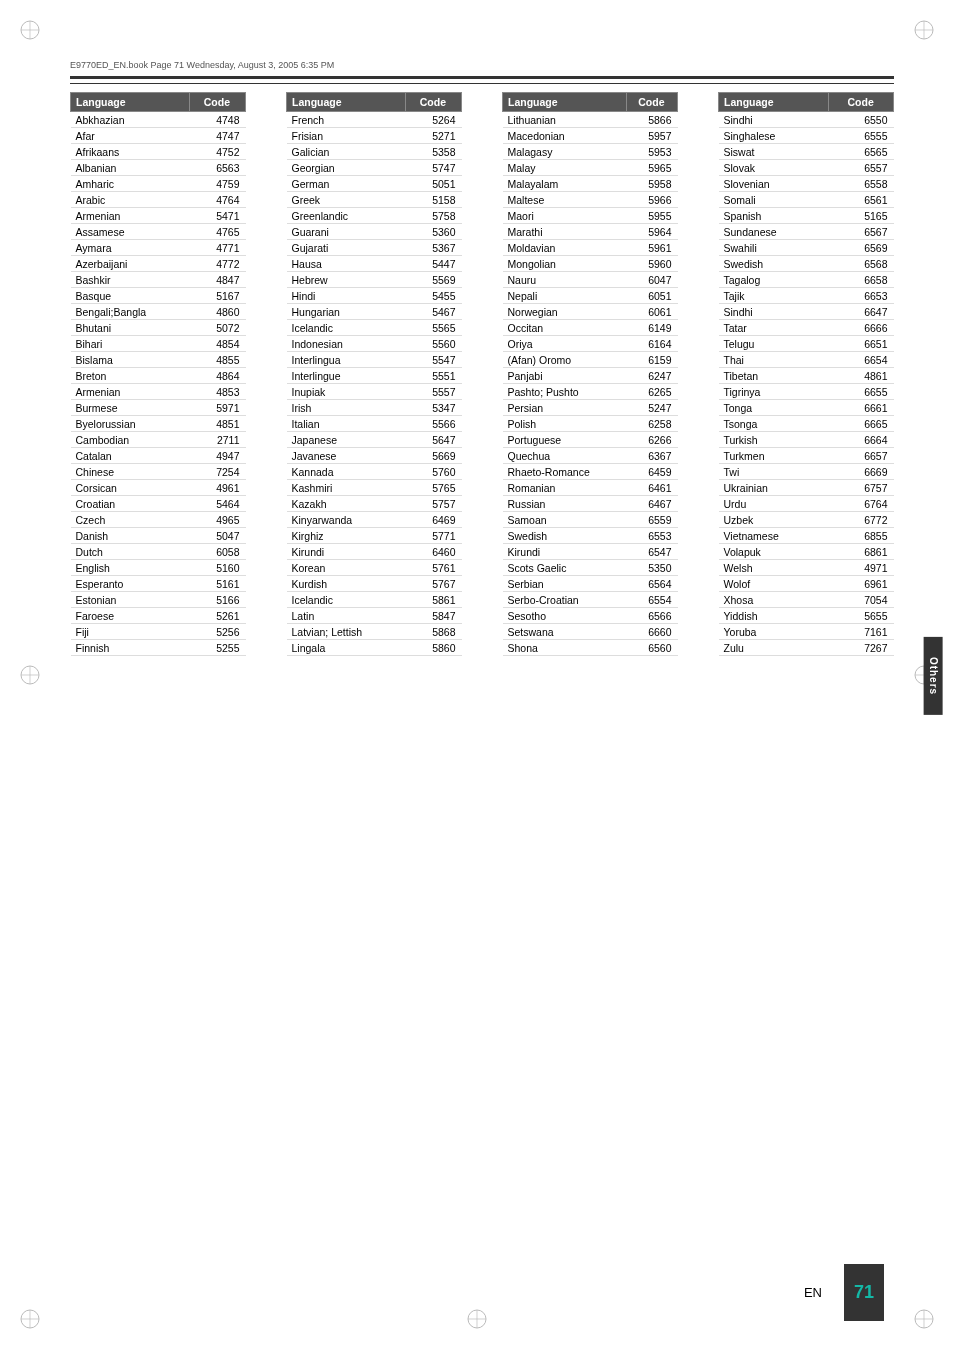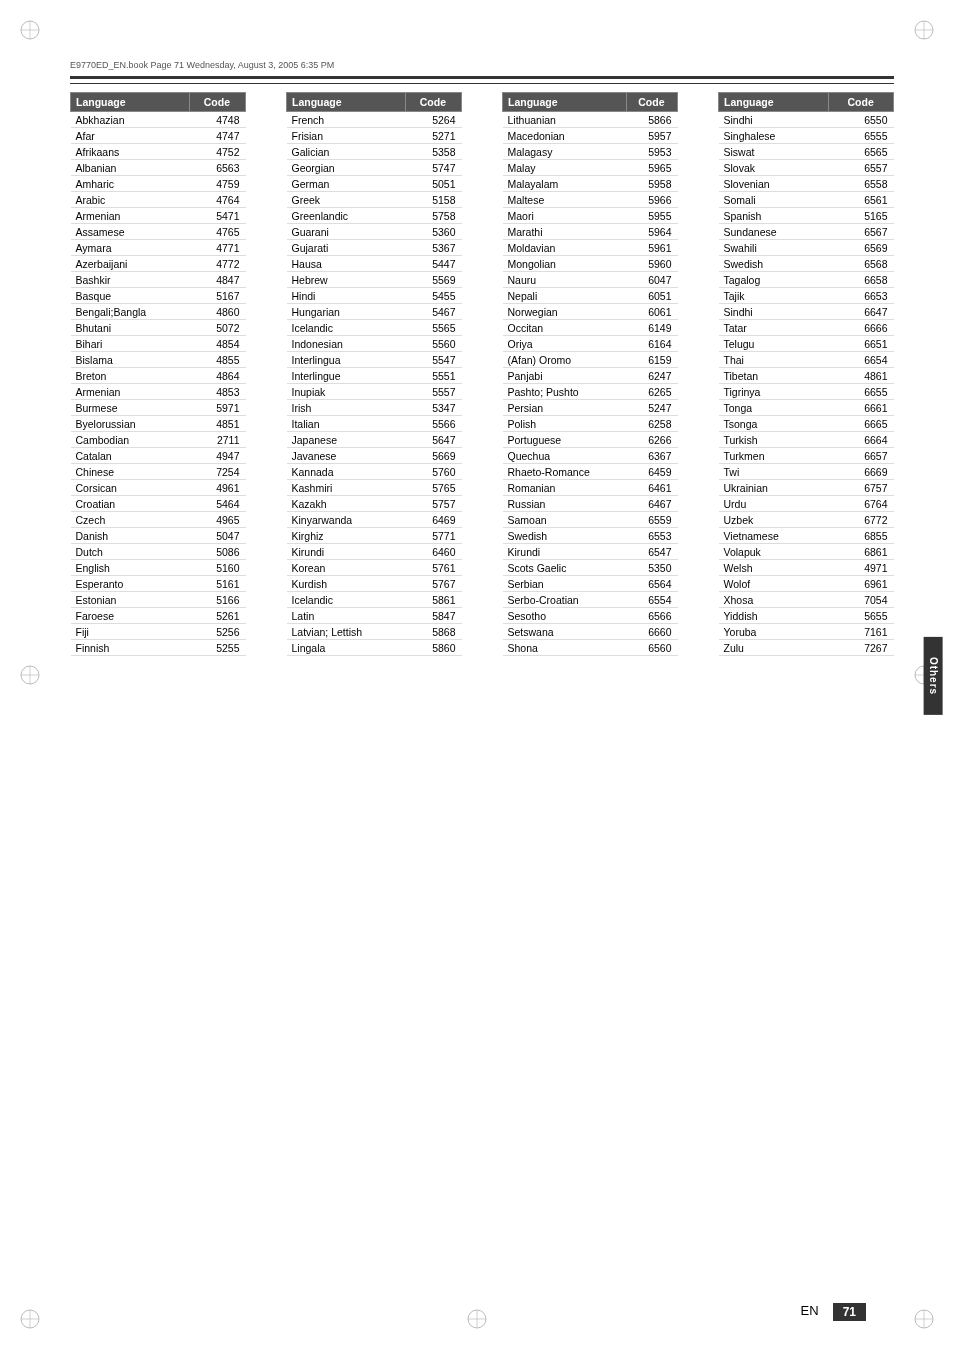"5086" td.code-val { text: 5086 -> 6058 }
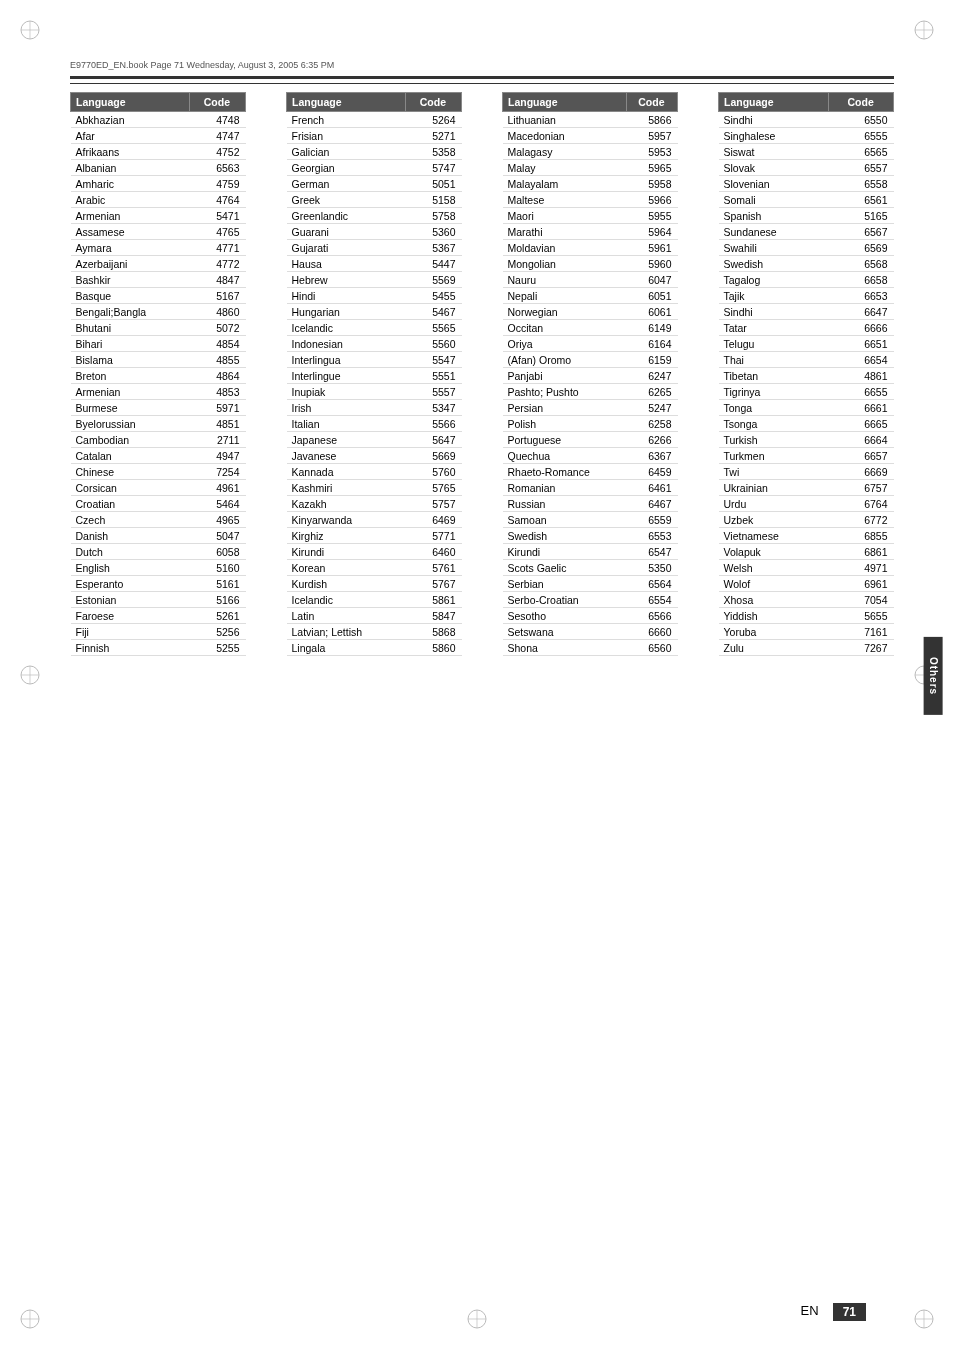"EN" .bottom-area { align-items: flex-start -> center; gap: 14px -> 22px; right: 88px -> 70px }
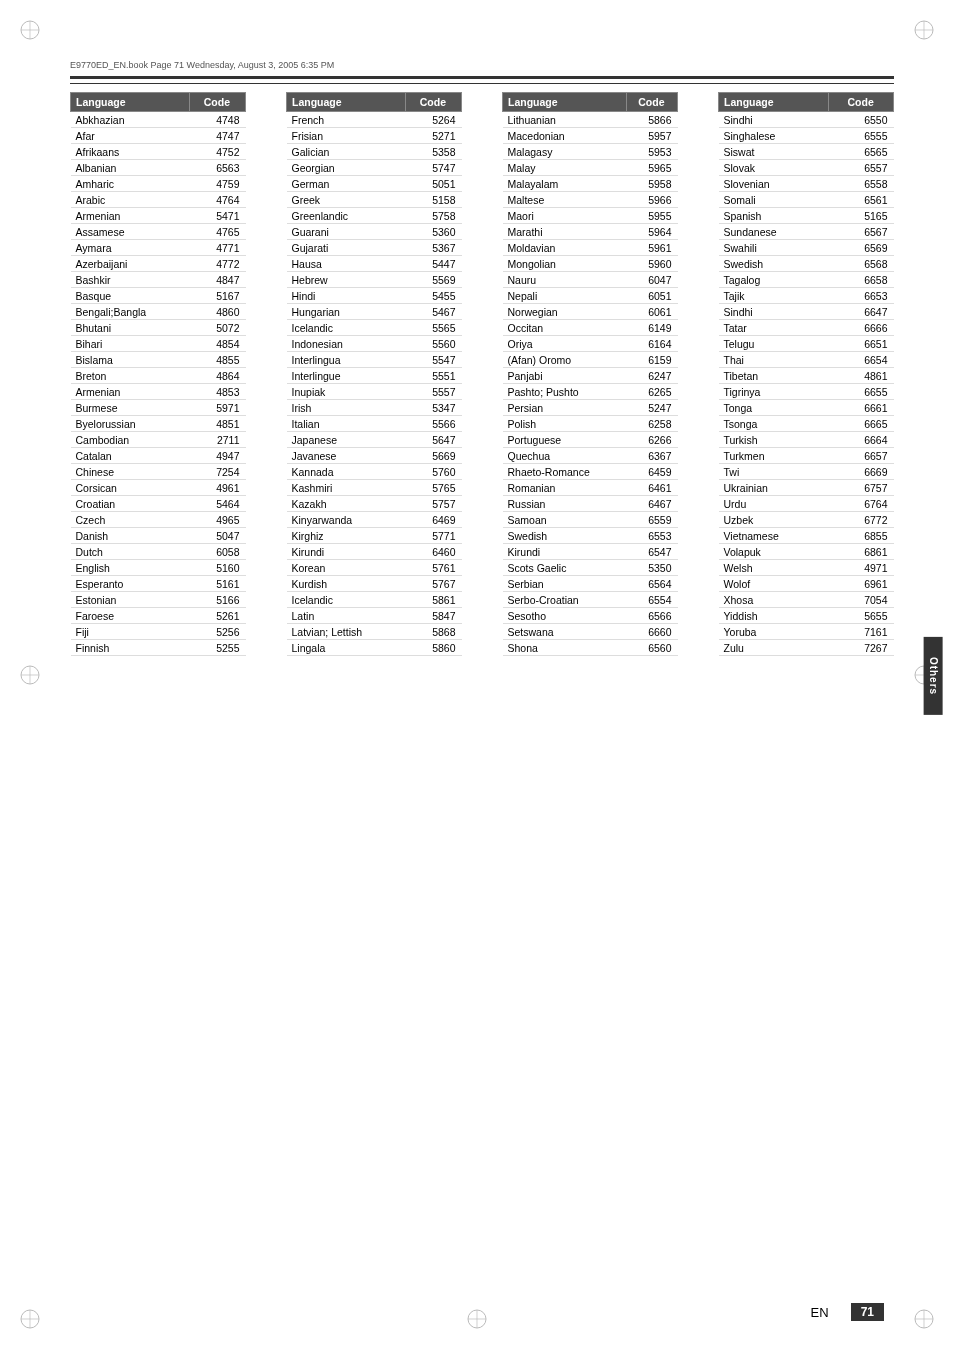"71" .page-num { color: #ffffff -> #14b8a6; font-size: 12px -> 18px; padding: 2px 10px -> 18px 10px }
